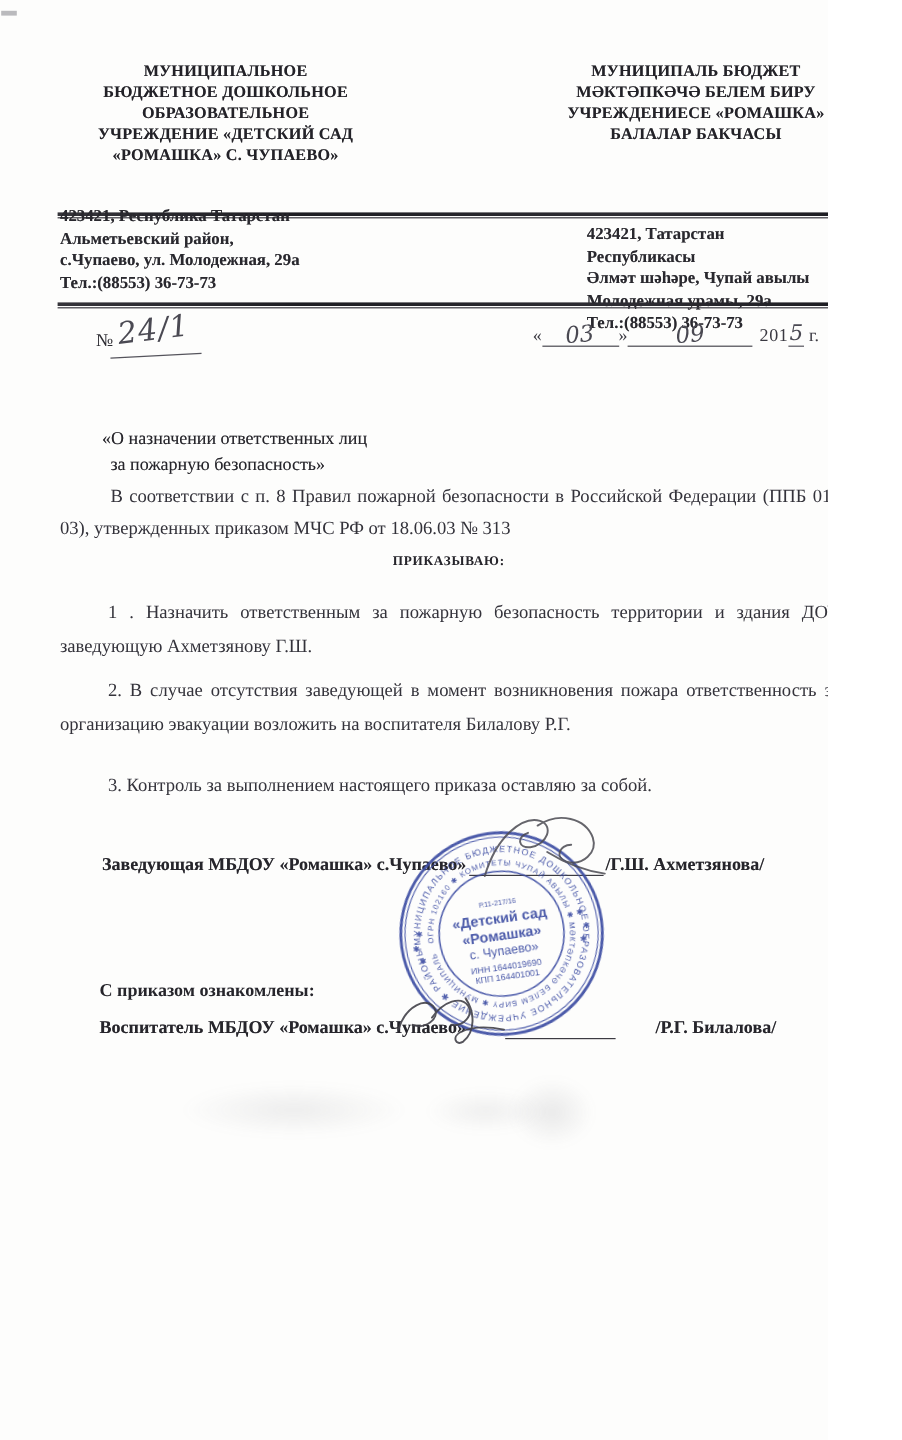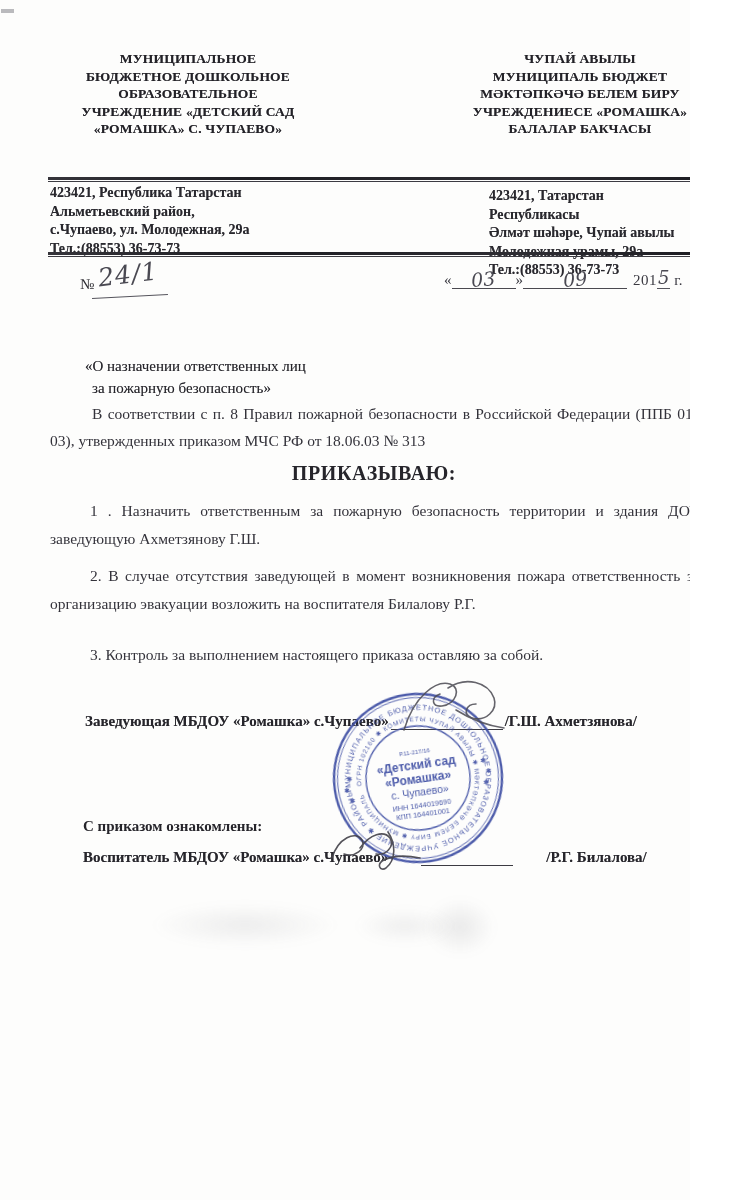"ЧУПАЙ АВЫЛЫ" div { html: <div>ЧУПАЙ АВЫЛЫ</div> -> none }
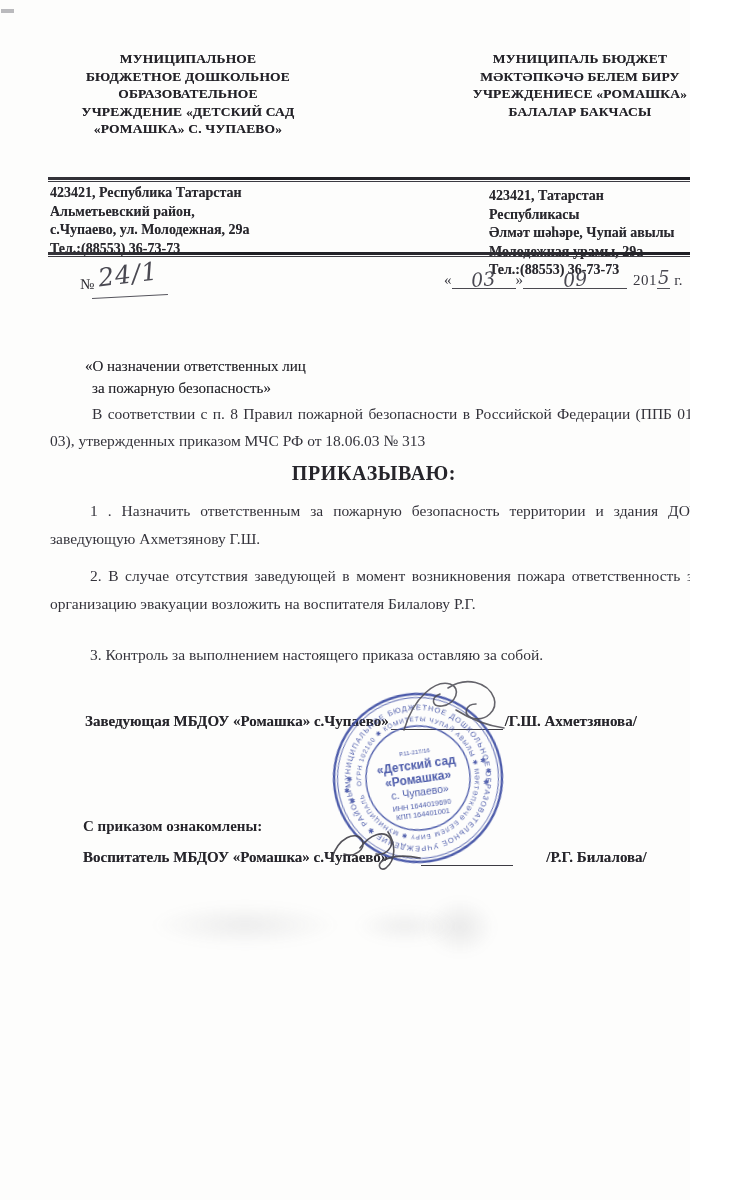"423421, Республика Татарстан" .addr-ru { top: 184px -> 172px }
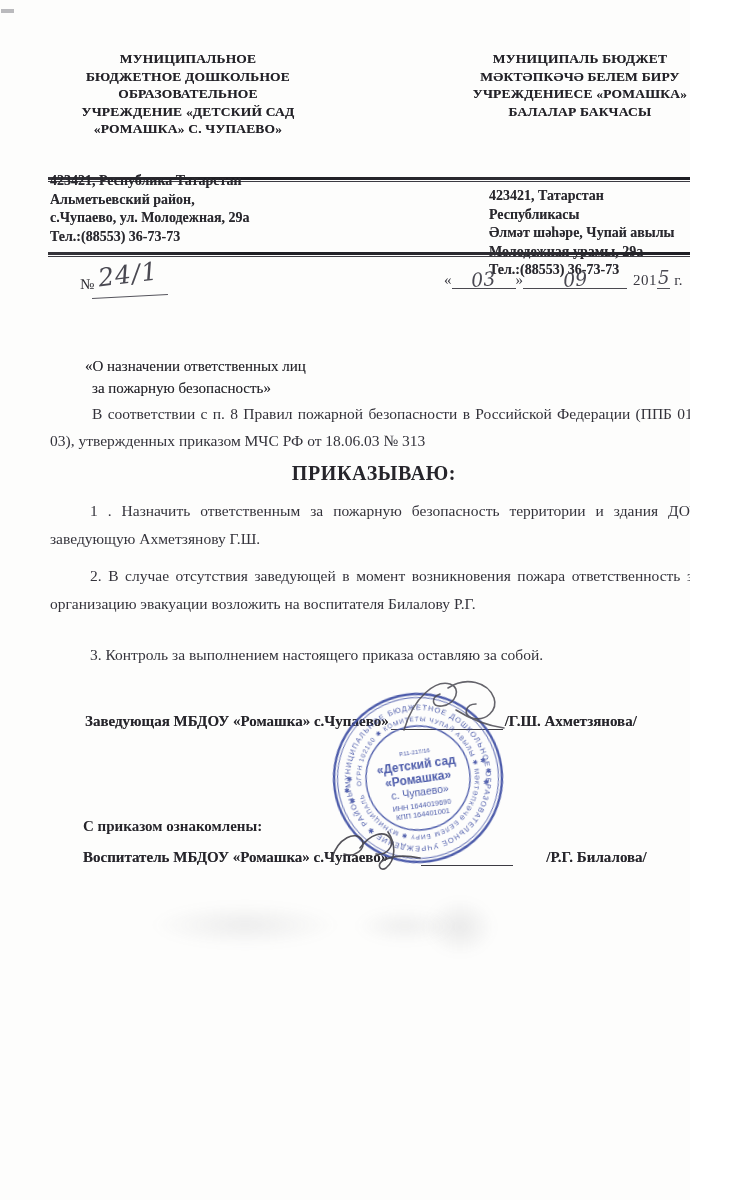"ПРИКАЗЫВАЮ:" .order { font-size: 20px -> 11px }
